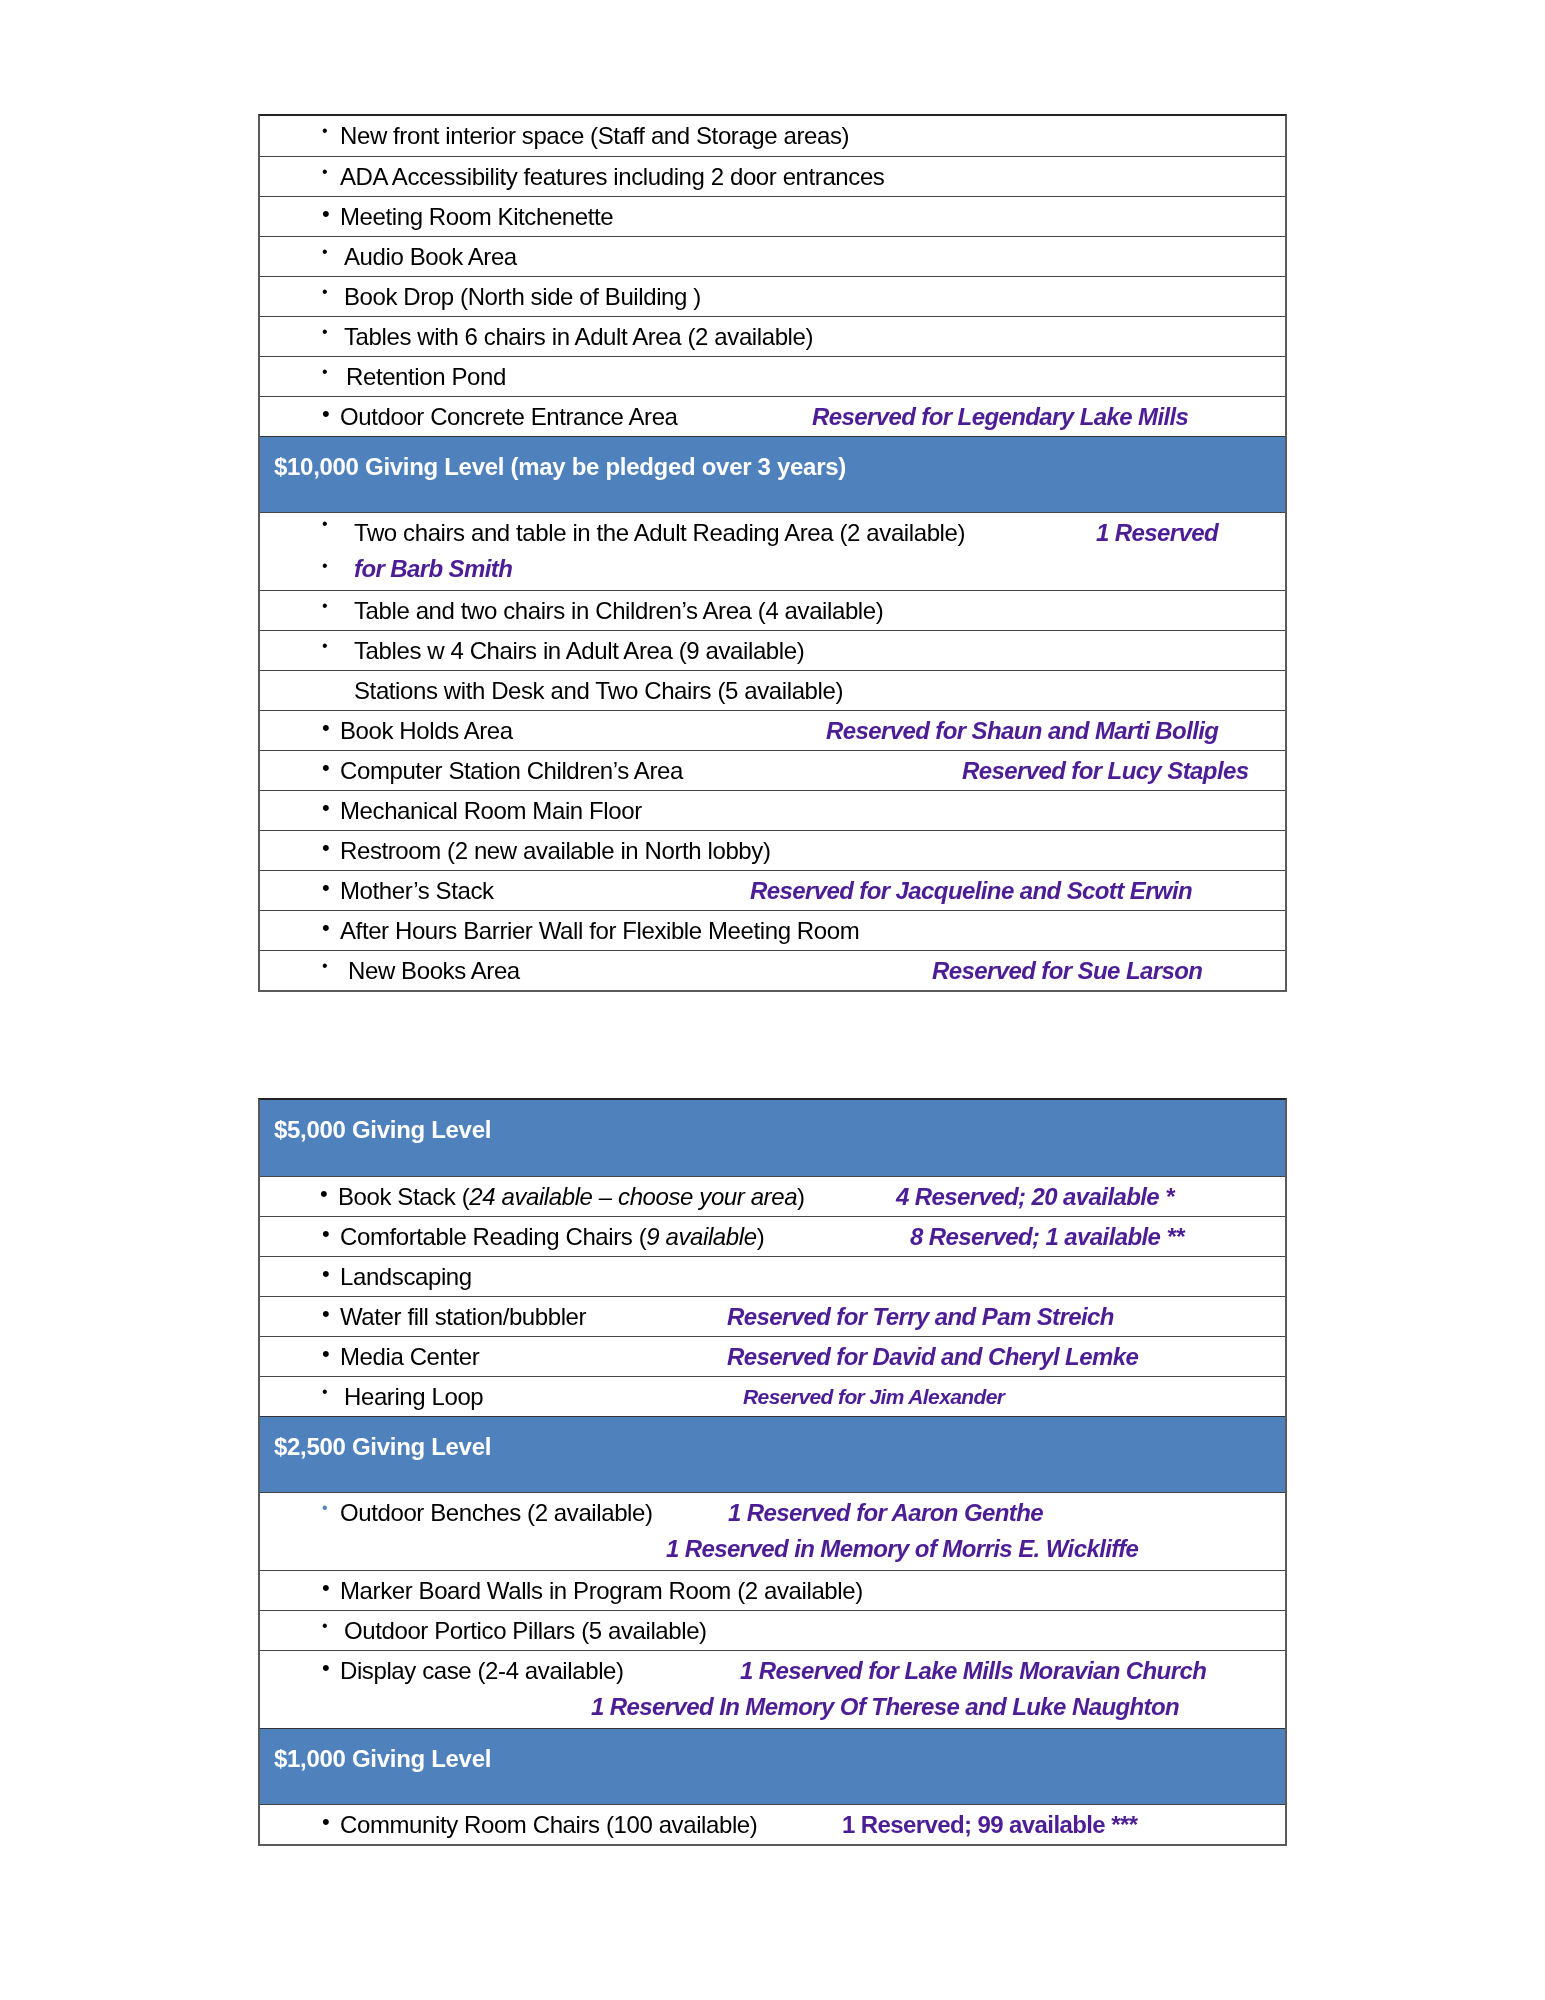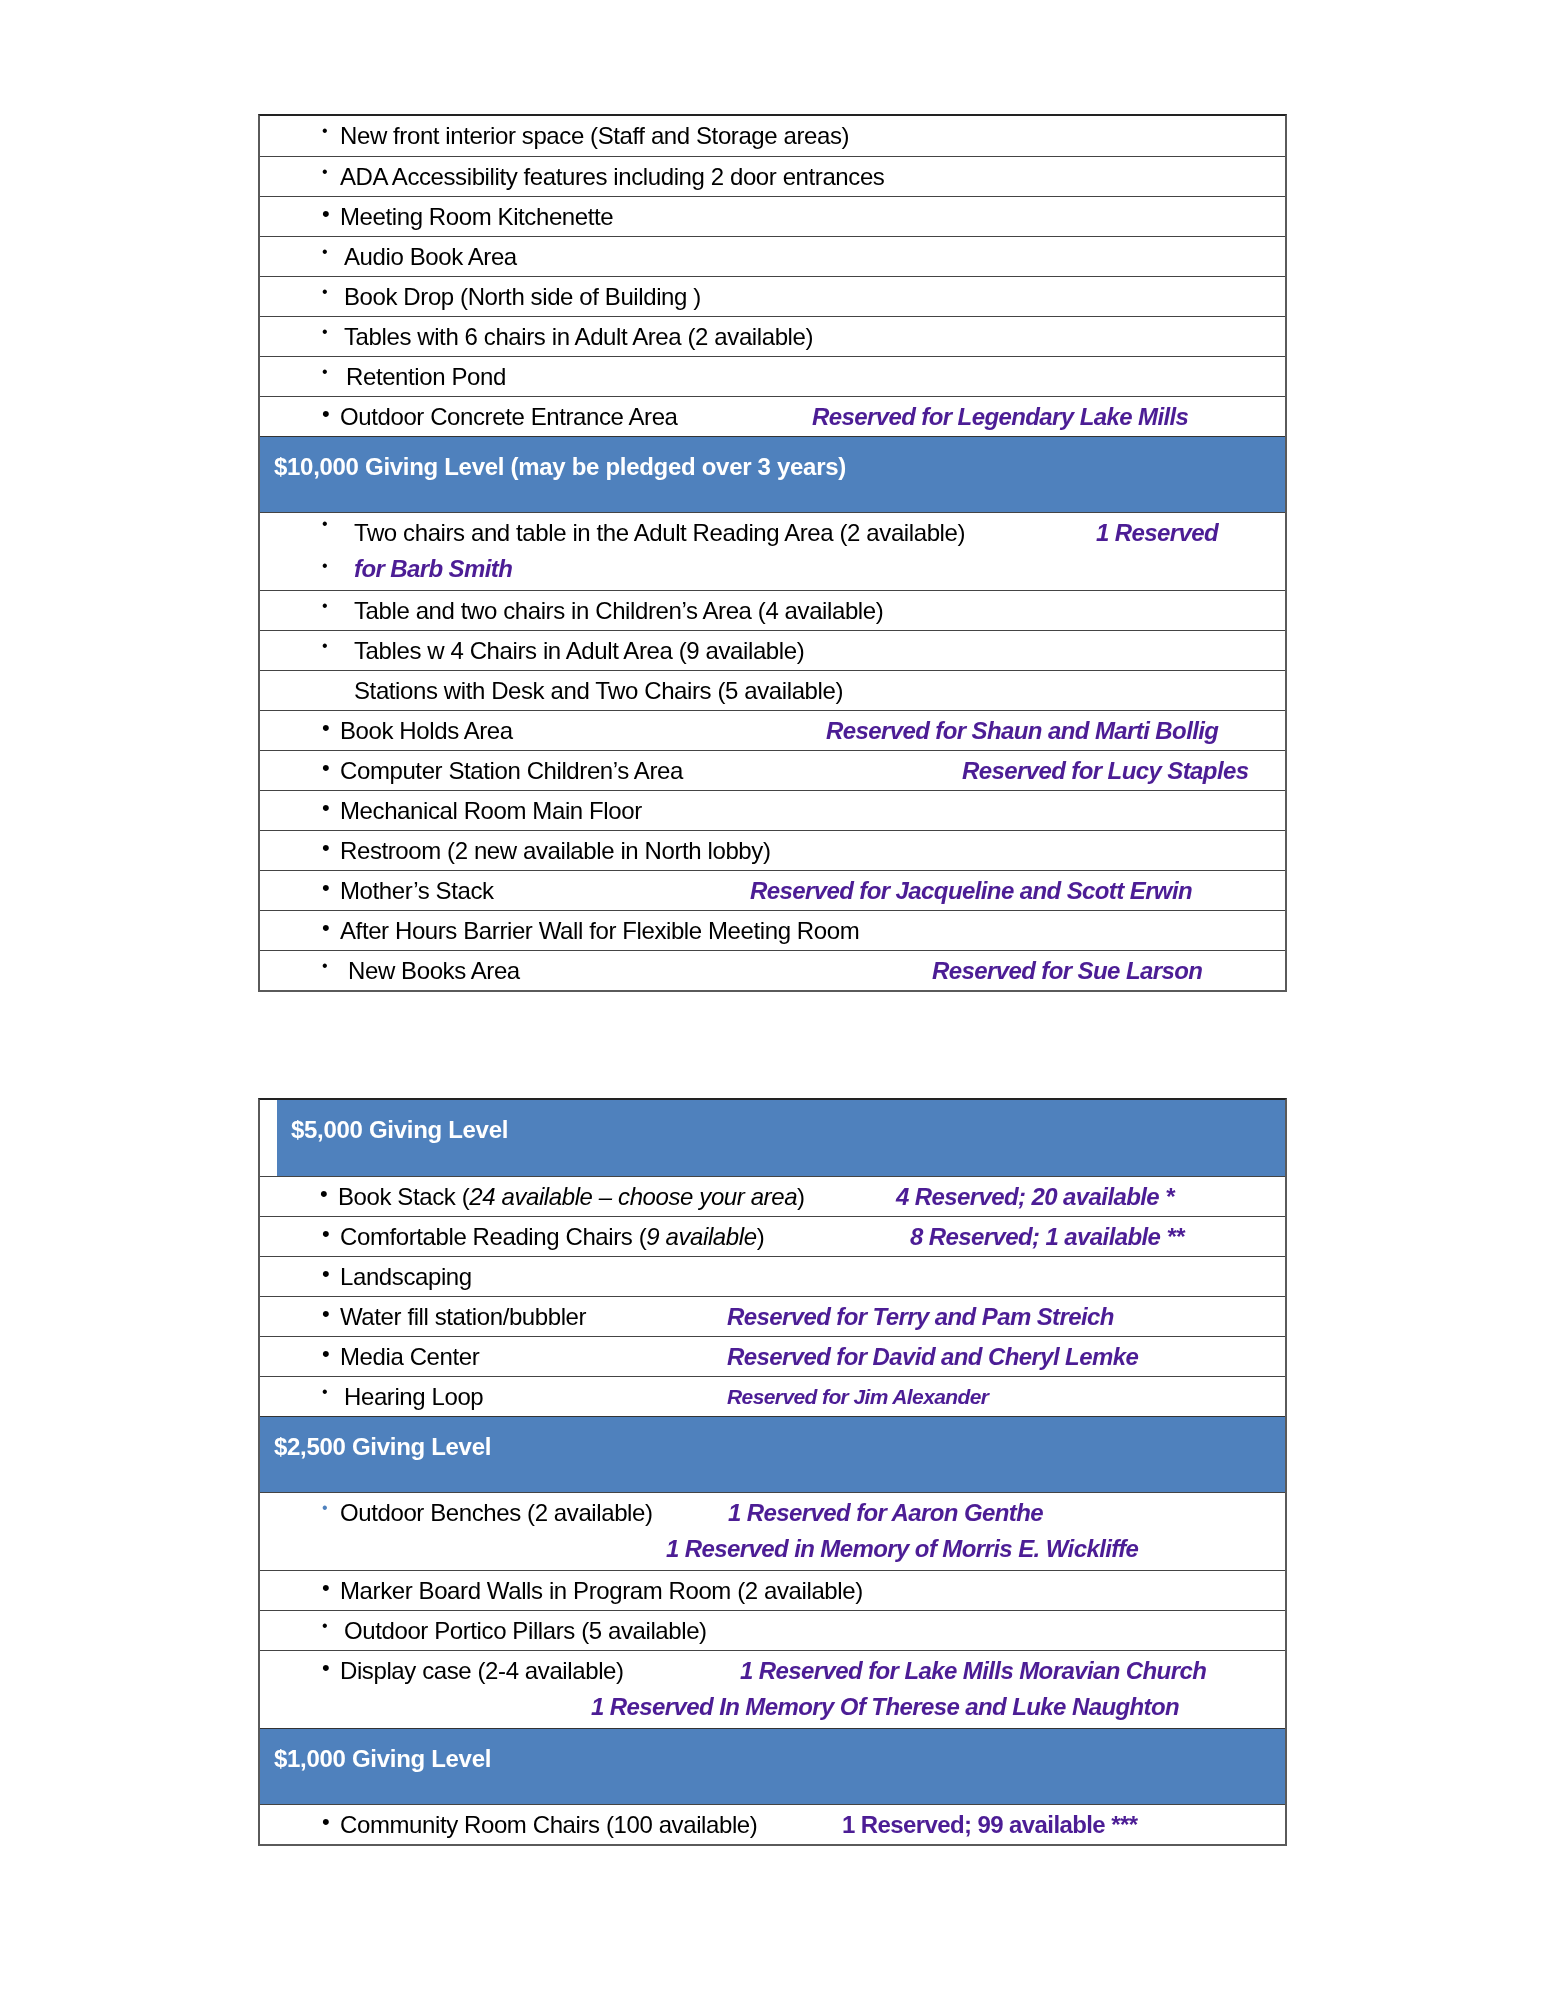"$5,000 Giving Level" .hdr:first-child { margin-left: 17px -> none }
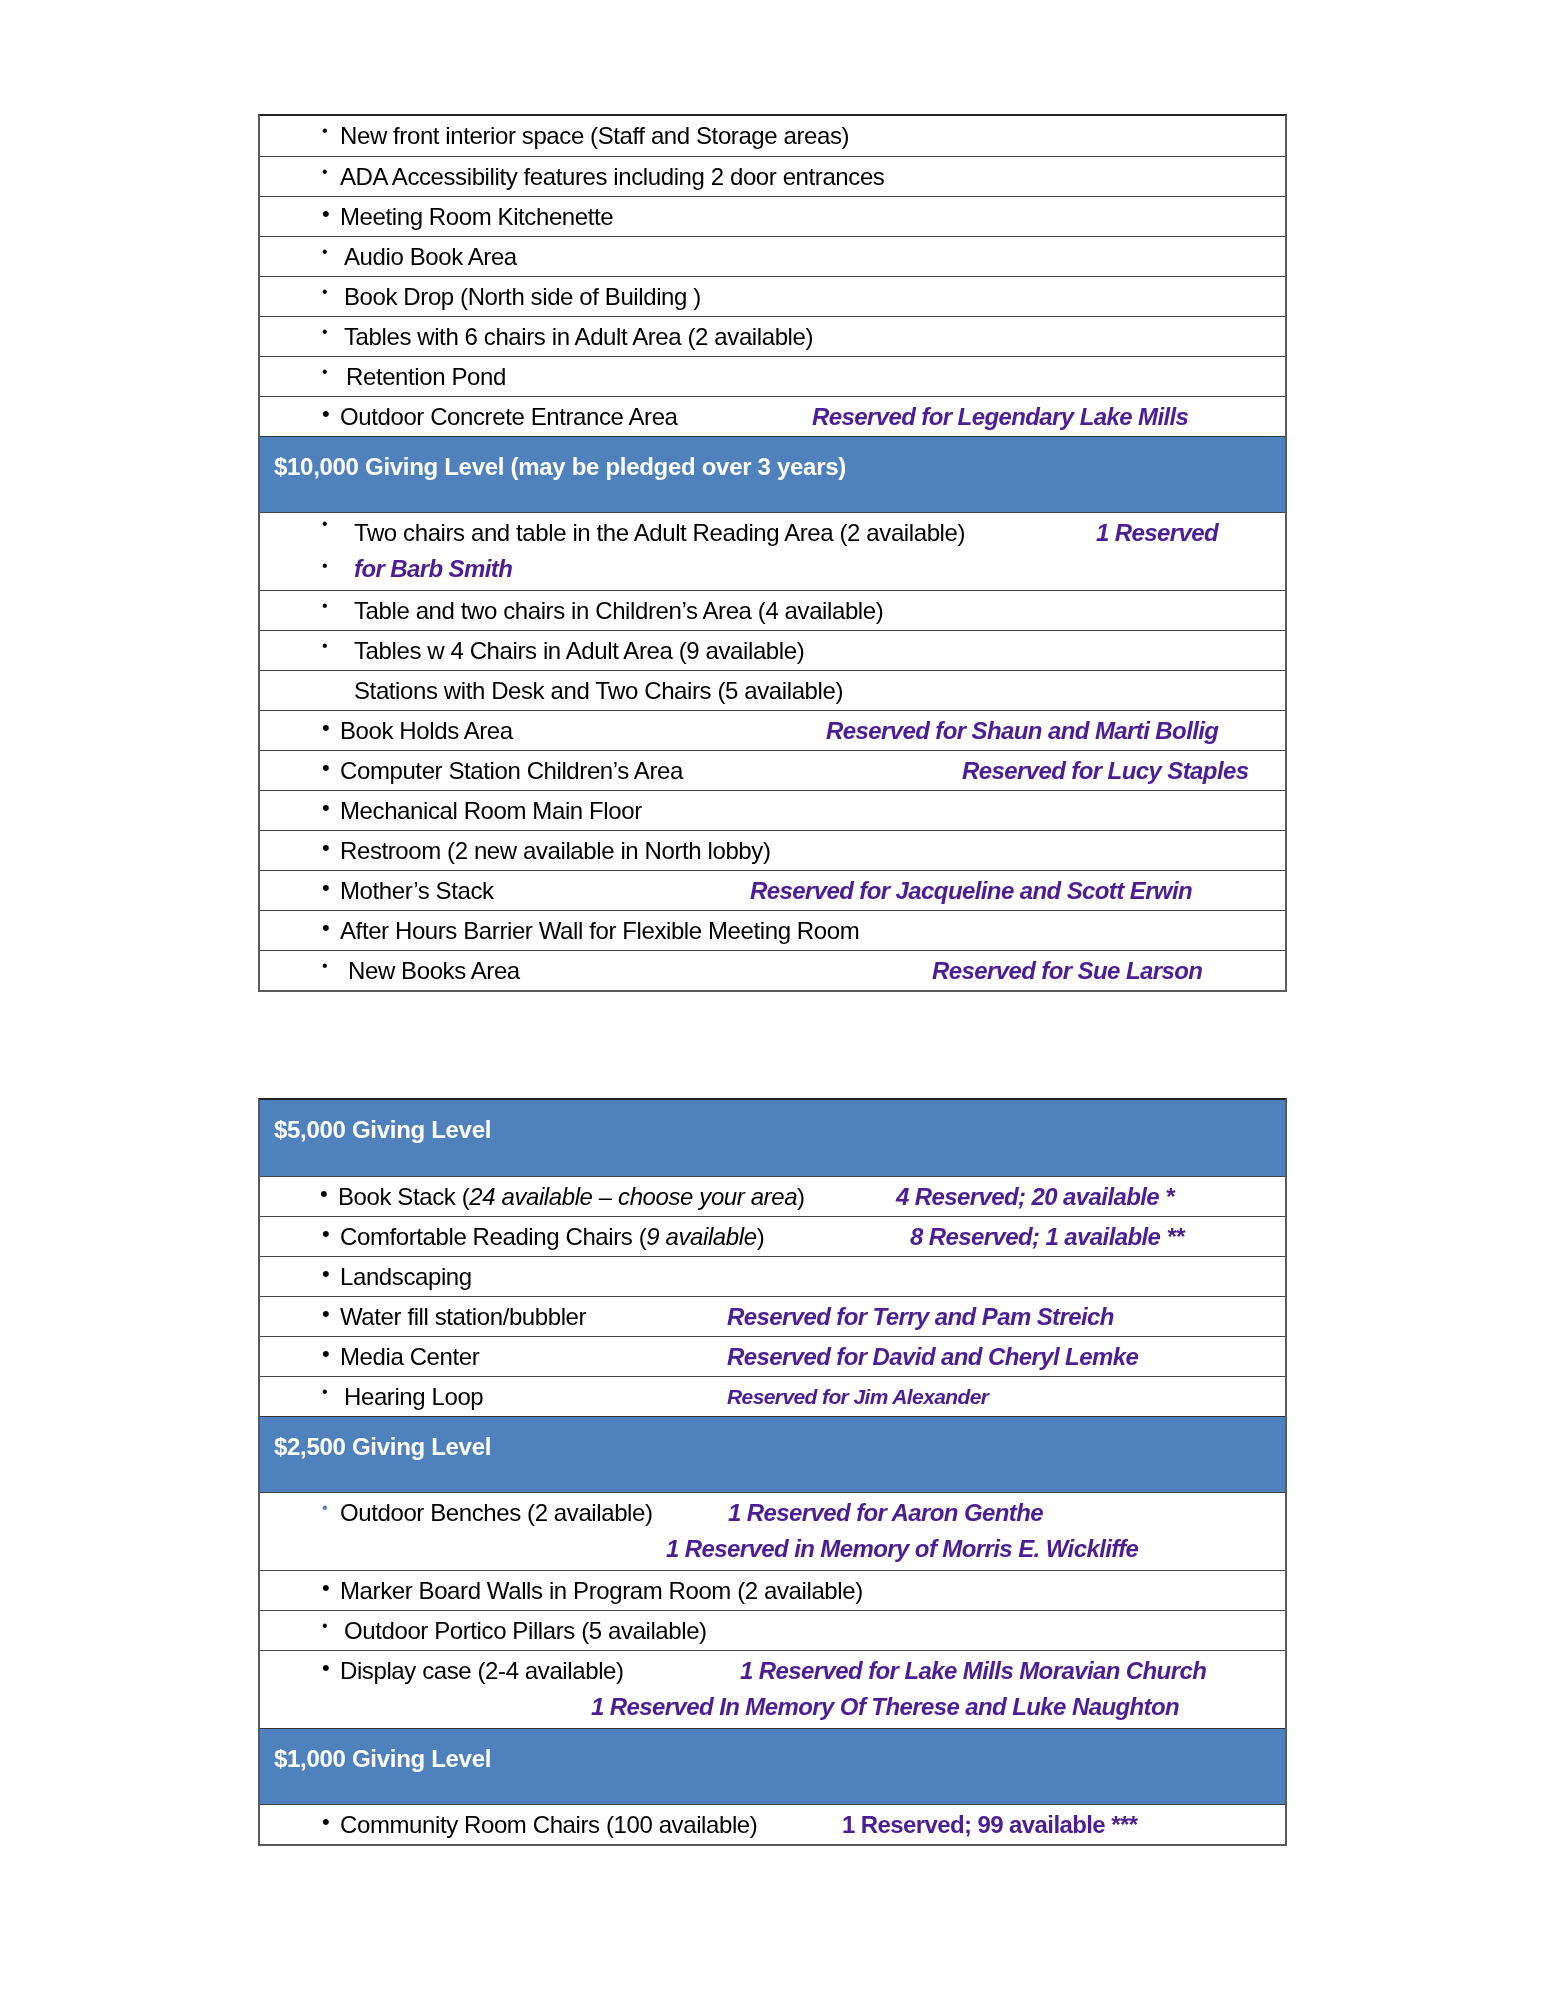"Reserved for Jim Alexander" .res.small { margin-left: none -> 16px }
